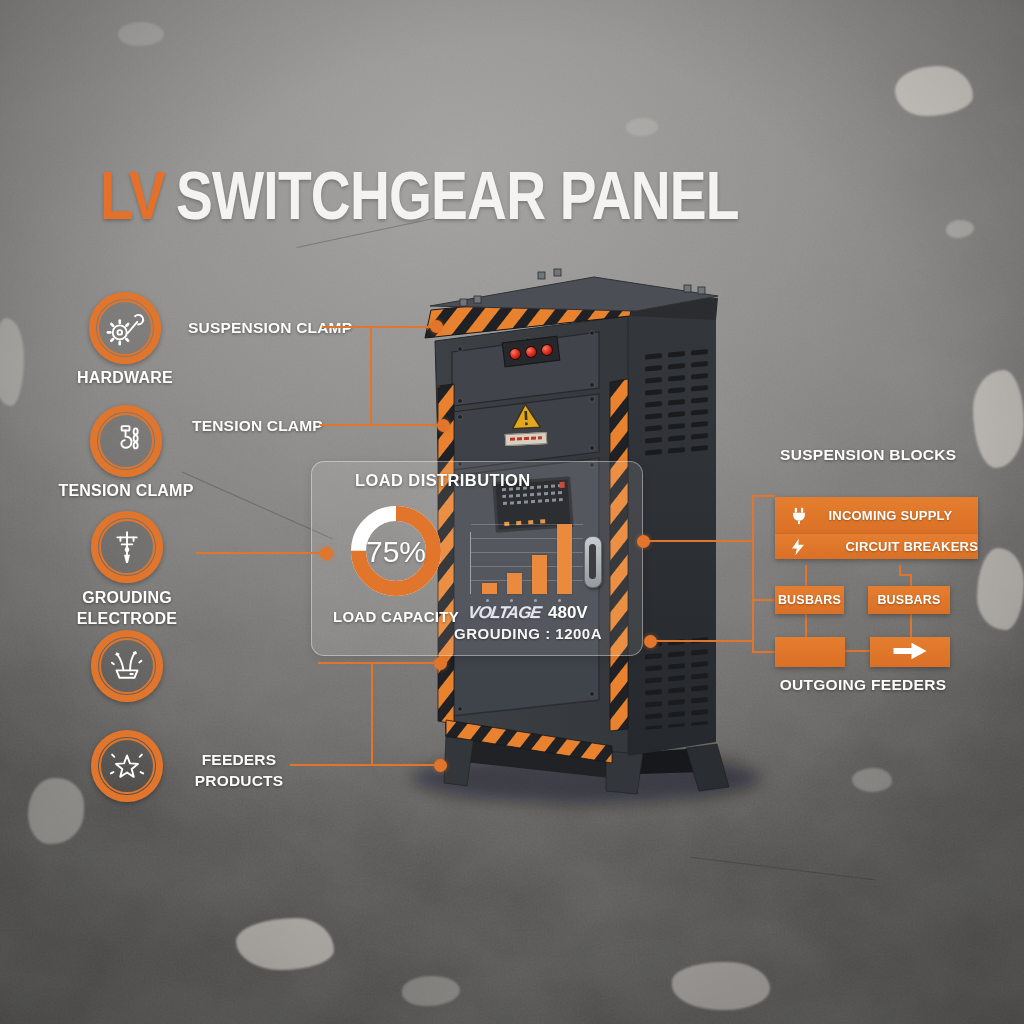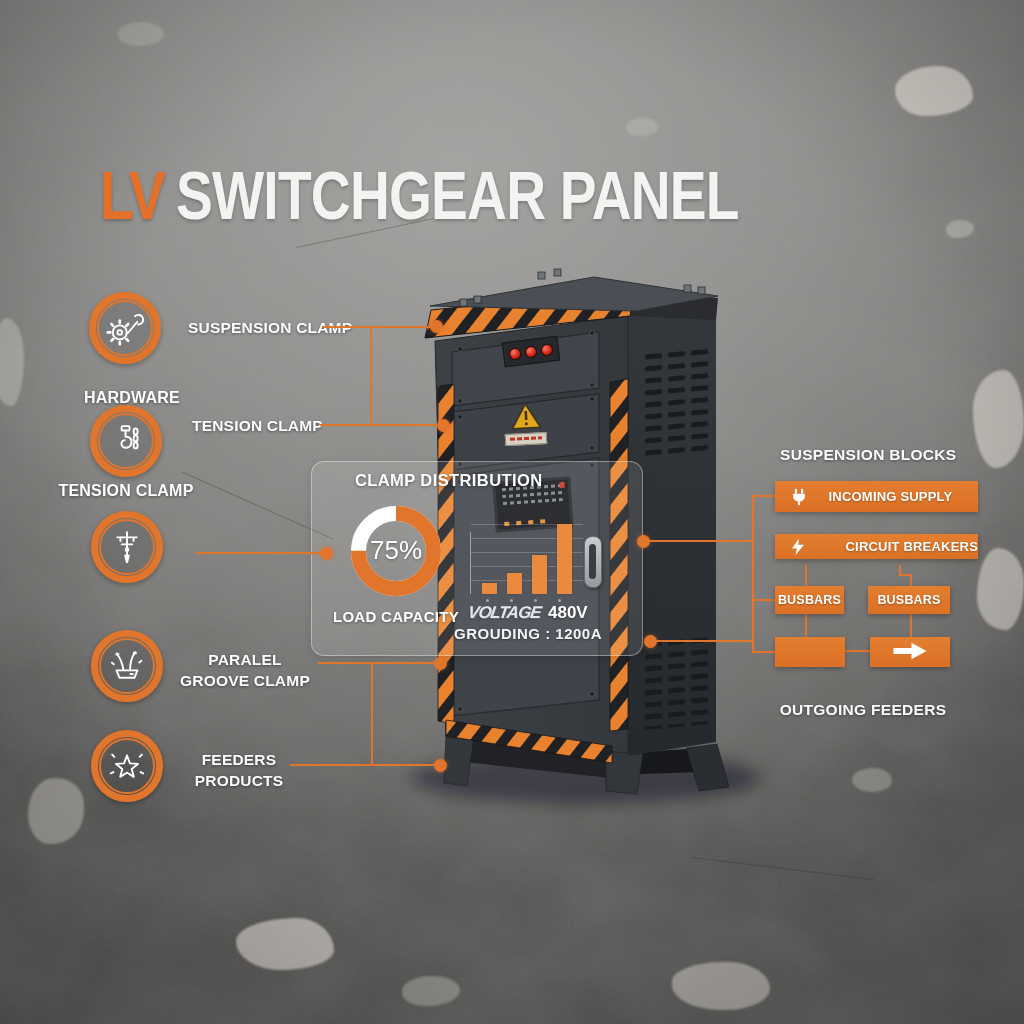"HARDWARE" div.cap { left: 62px -> 55px; margin-top: 20px -> none }
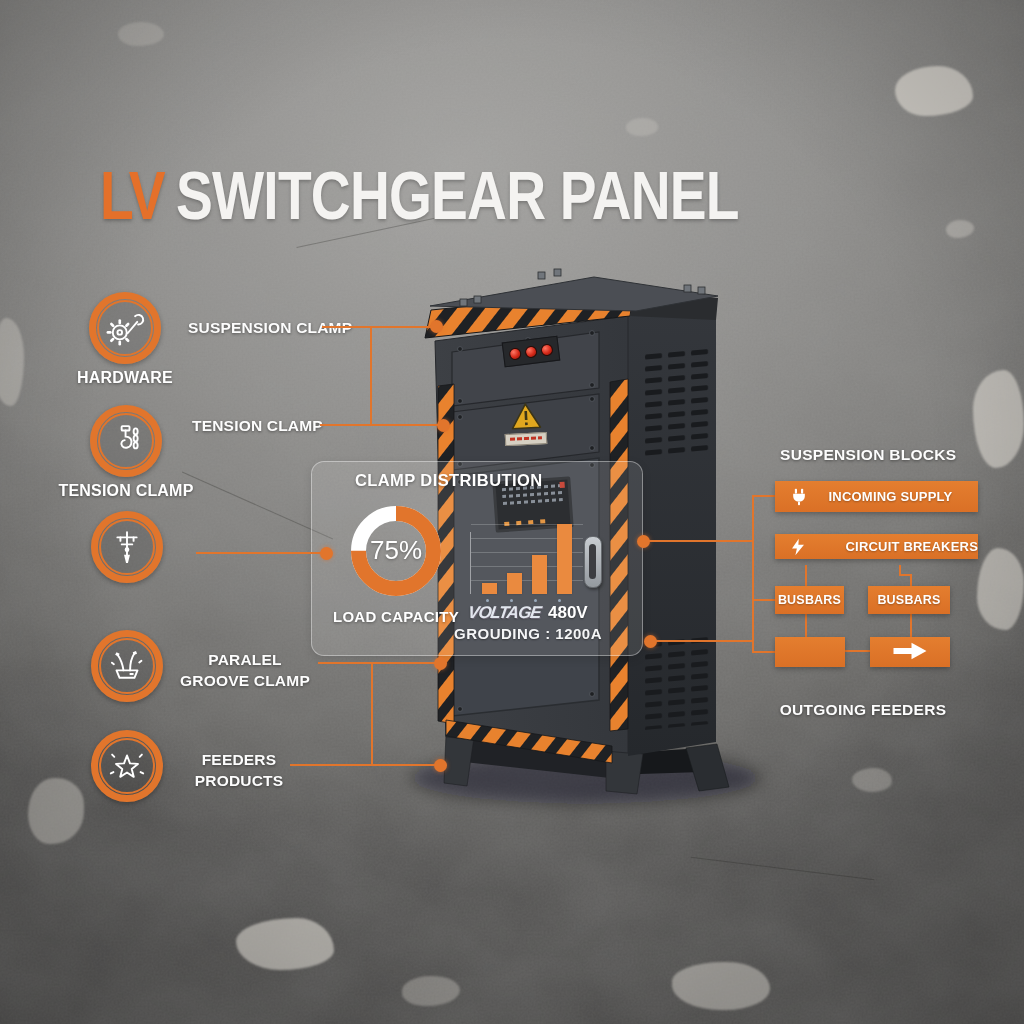"CLAMP DISTRIBUTION" div.card-title { text: CLAMP -> LOAD }
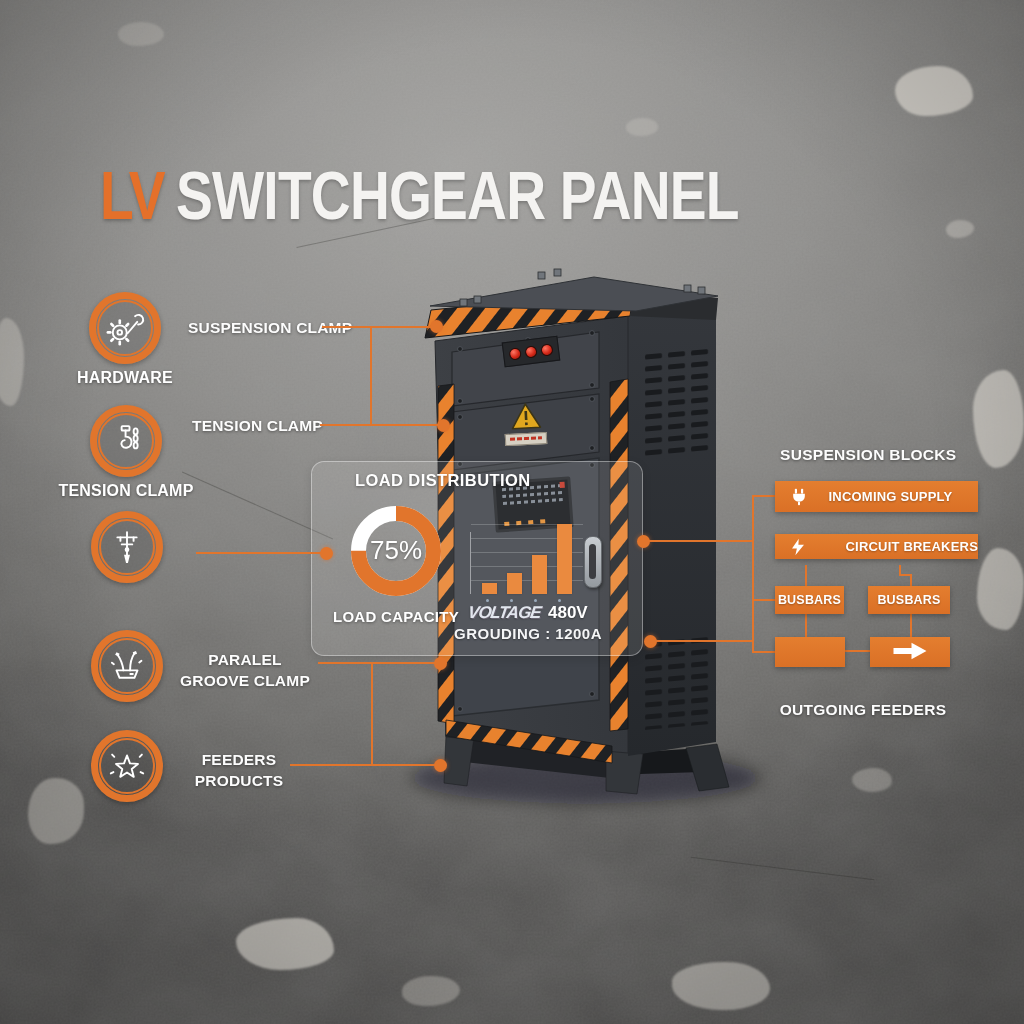"INCOMING SUPPLY" div.obox { height: 31px -> 37px; top: 481px -> 497px }
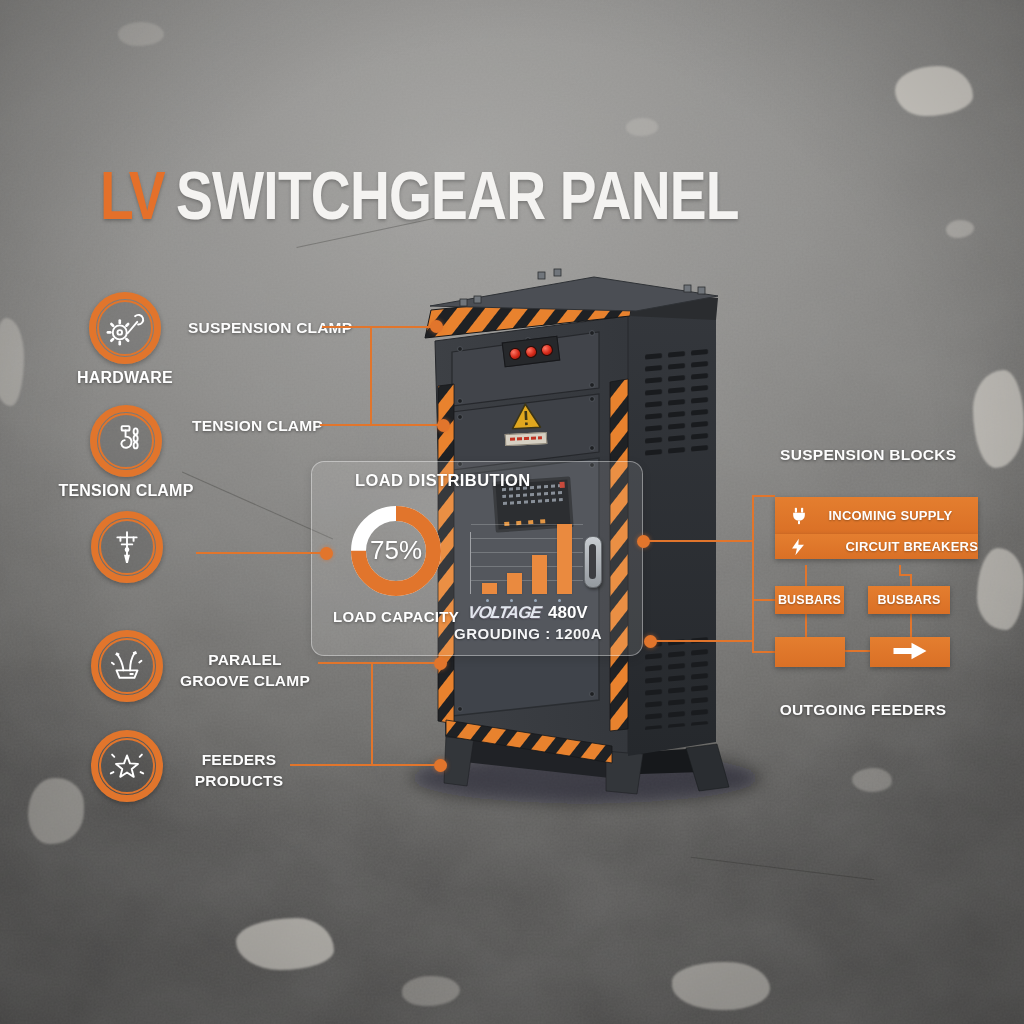"75%" .donut-pct { font-size: 26px -> 30px }
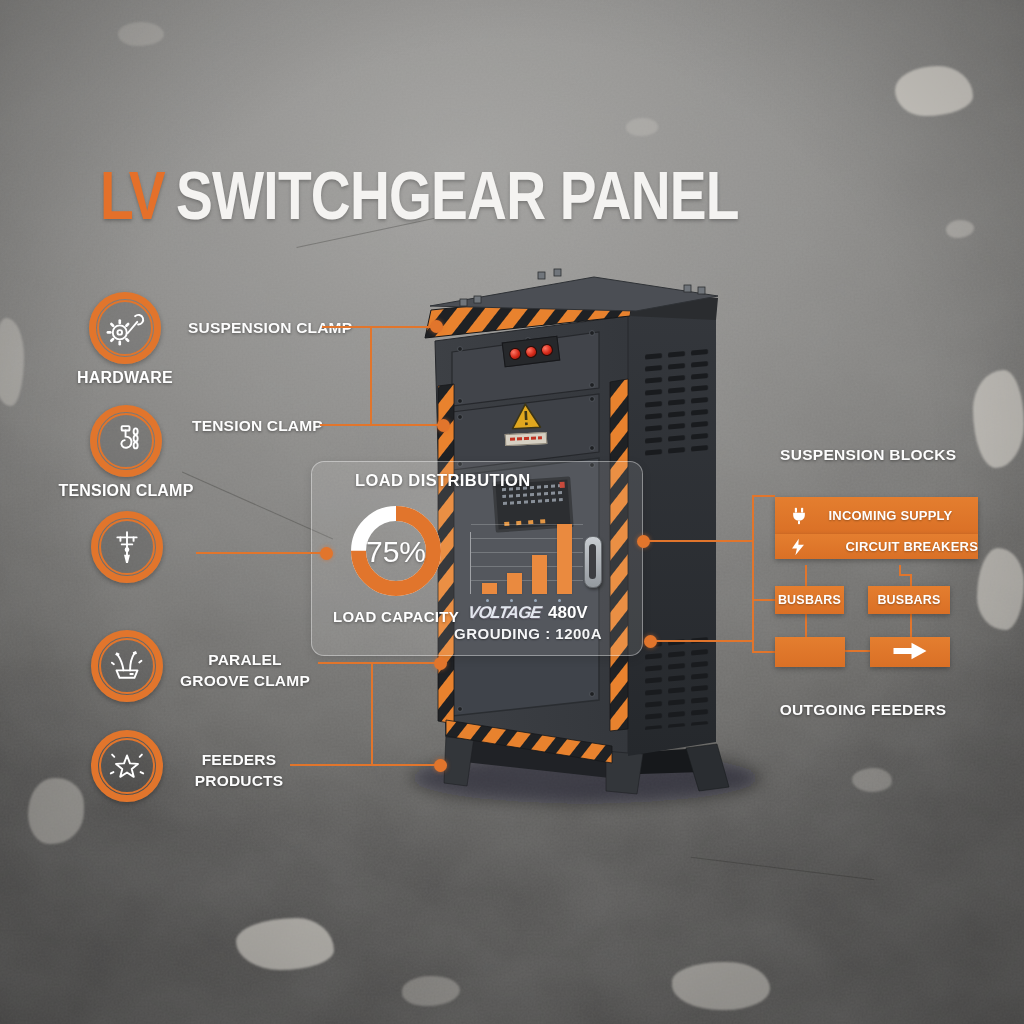"GROUDING ELECTRODE" div.cap { html: none -> <div>GROUDING ELECTRODE</div> }
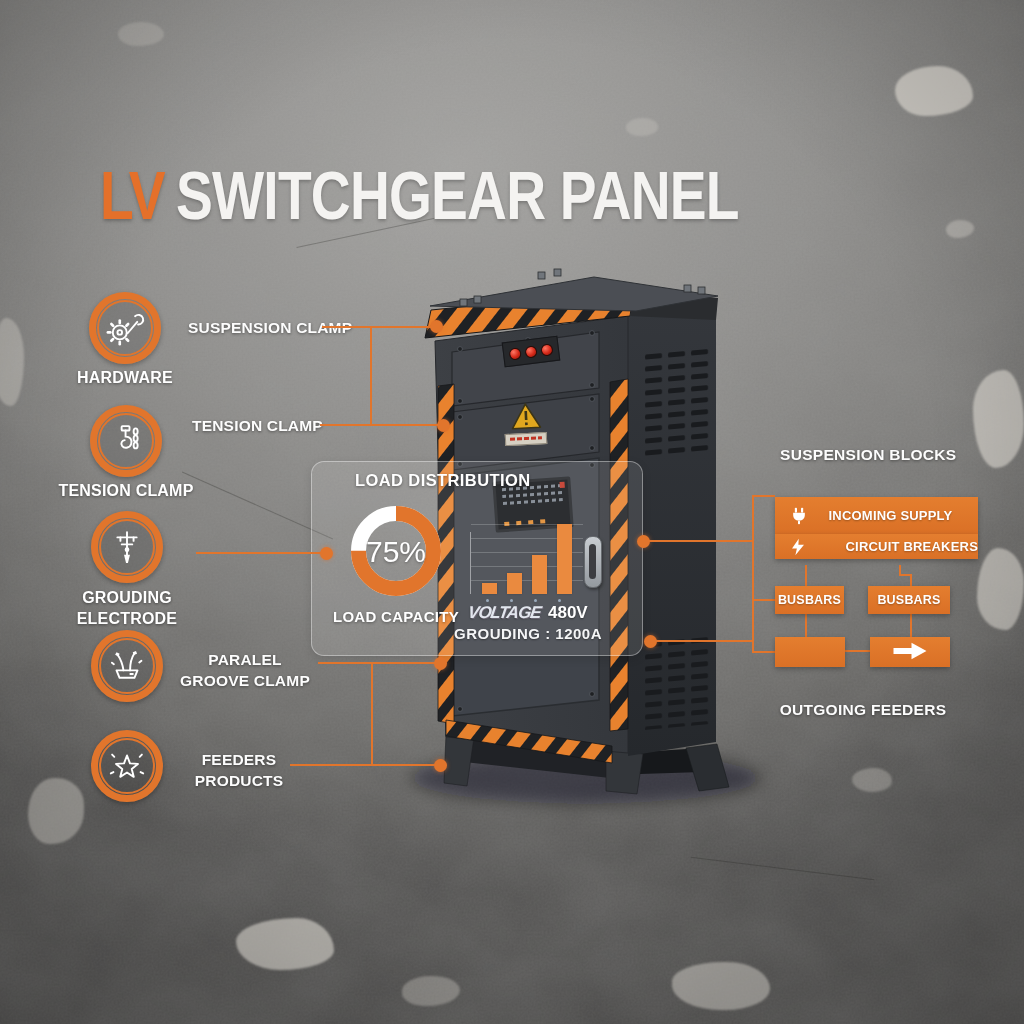"PARALEL GROOVE CLAMP" div.callout { html: <div>PARALEL GROOVE CLAMP</div> -> none }
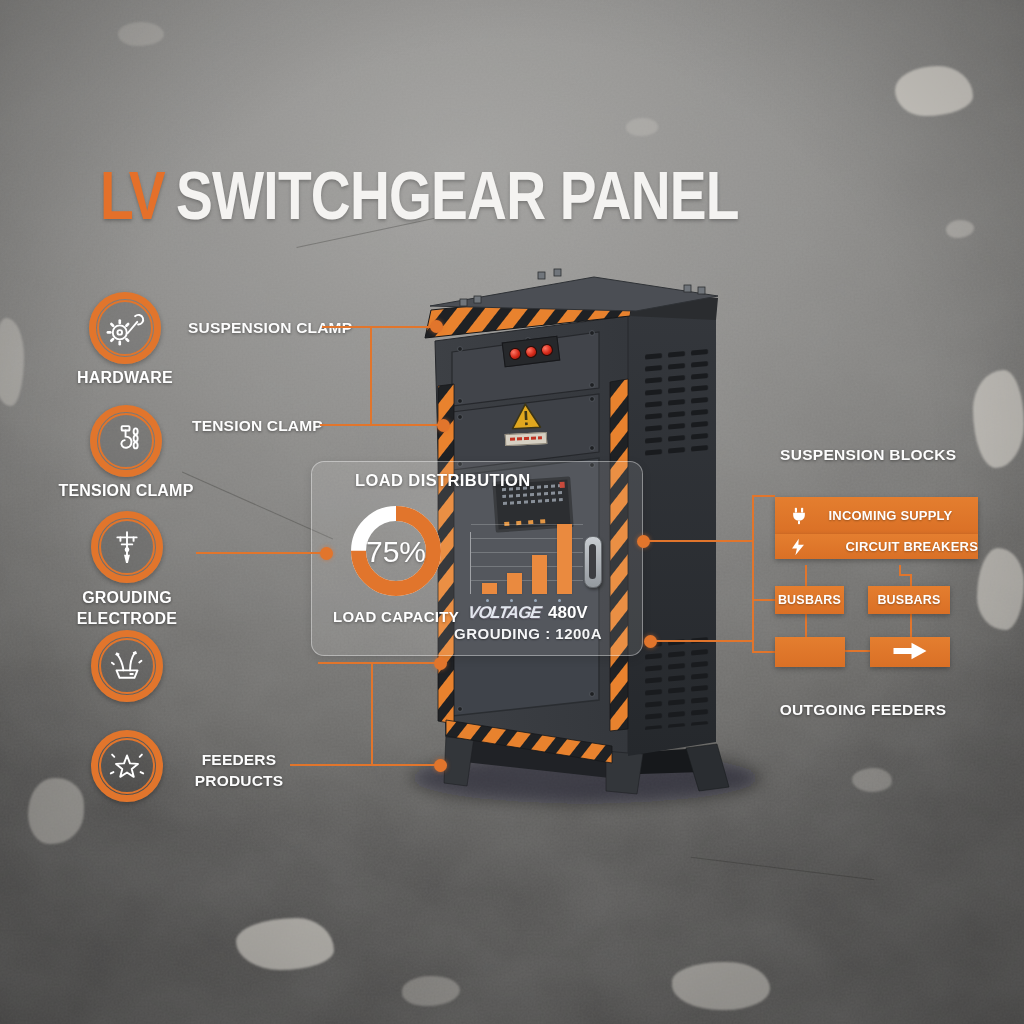"OUTGOING FEEDERS" .fb-out { top: 701px -> 676px }
